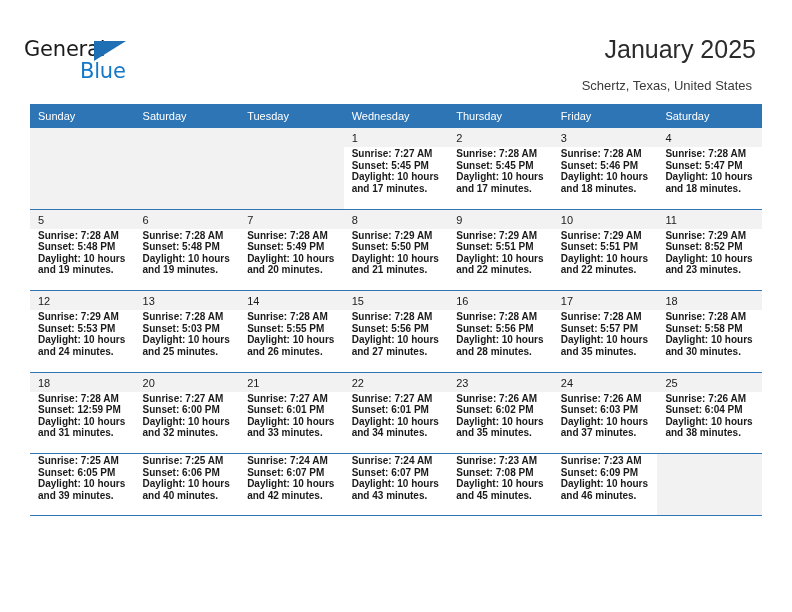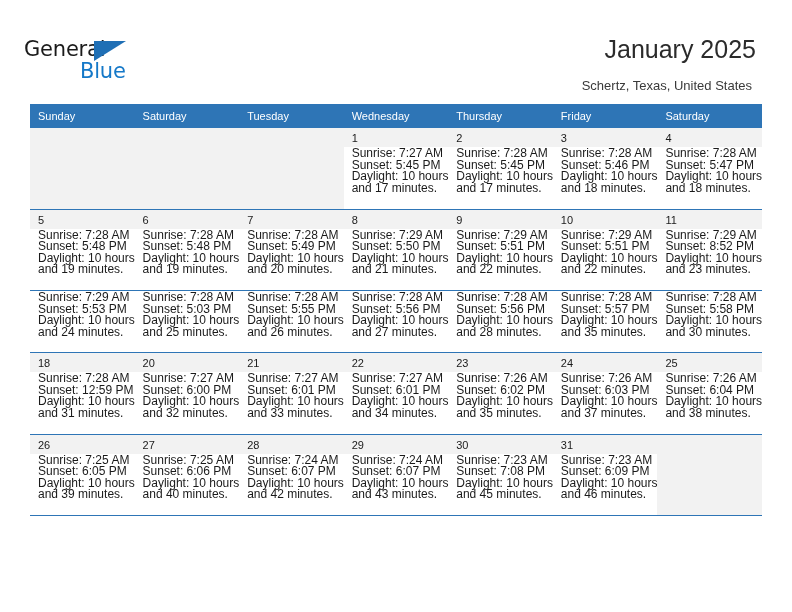"Sunrise: 7:27 AM" .wk-bodyrow td { font-size: 12px -> 10px; font-weight: none -> bold }
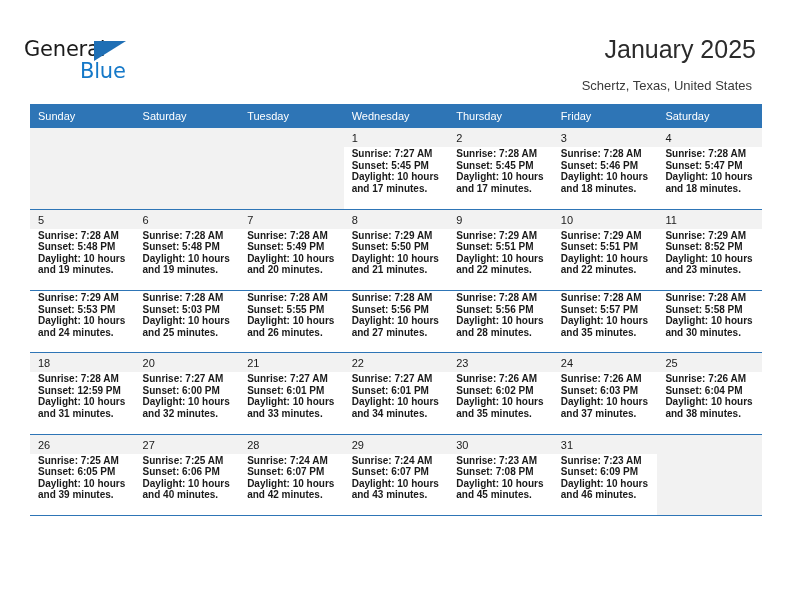"12" tr.wk-daterow { html: none -> <tr> <td> <span>12</span> </td> <td> <span>13</span> </td> <td> <span>14</span> </td> <td> <span>15</span> </td> <td> <span>16</span> </td> <td> <span>17</span> </td> <td> <span>18</span> </td> </tr> }
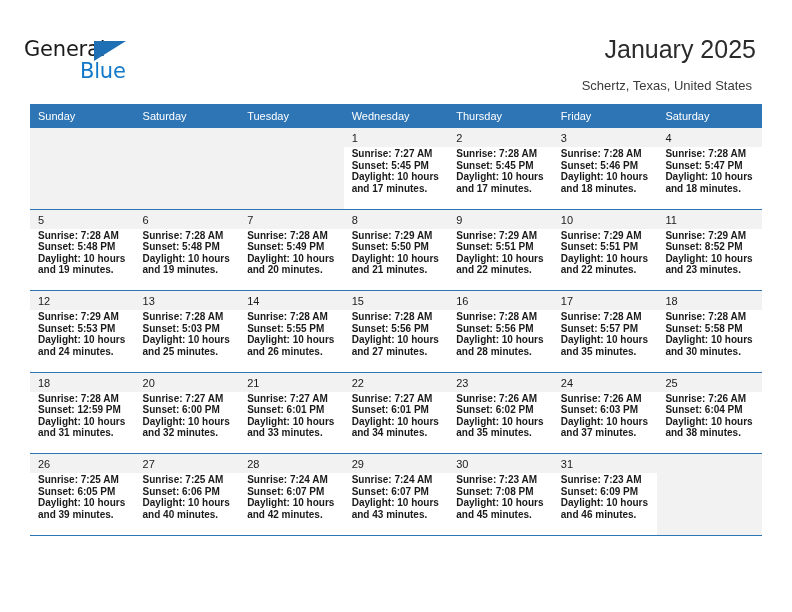"26" tr.wk-daterow { html: <tr> <td> <span>26</span> </td> <td> <span>27</span> </td> <td> <span>28</span> </td> <td> <span>29</span> </td> <td> <span>30</span> </td> <td> <span>31</span> </td> <td> <span></span> </td> </tr> -> none }
